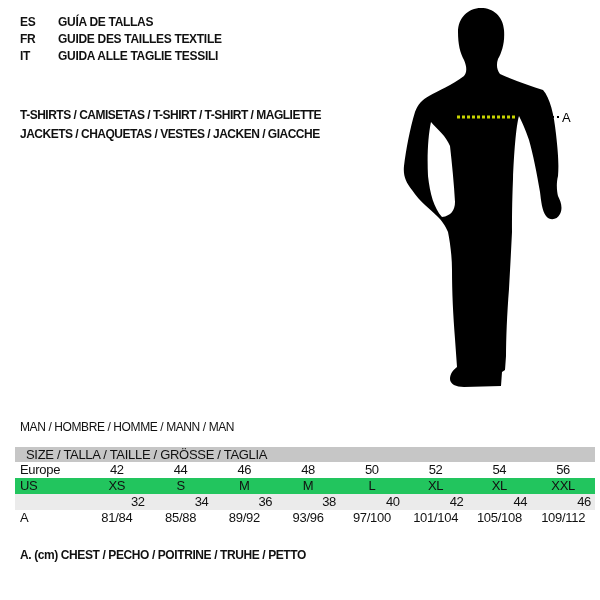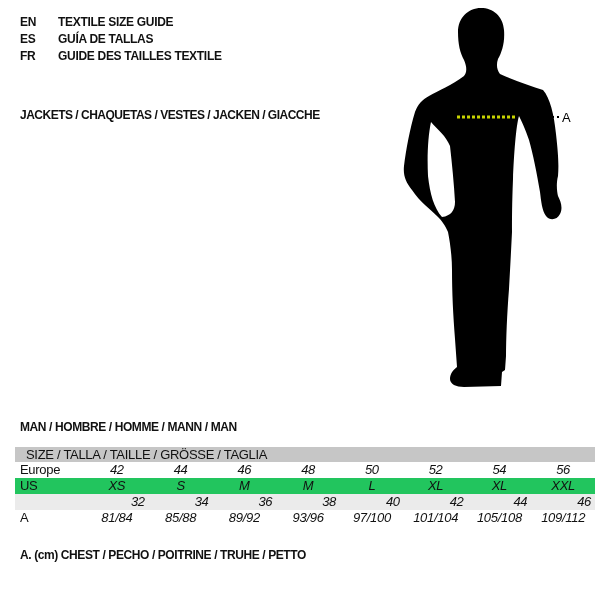"EN" div.lang-row { html: <div> <span>EN</span> <span>TEXTILE SIZE GUIDE</span> </div> -> none }
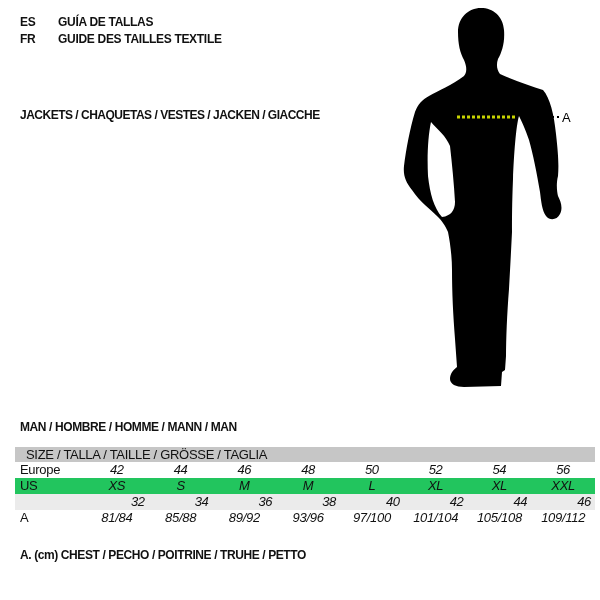"IT" div.lang-row { html: none -> <div> <span>IT</span> <span>GUIDA ALLE TAGLIE TESSILI</span> </div> }
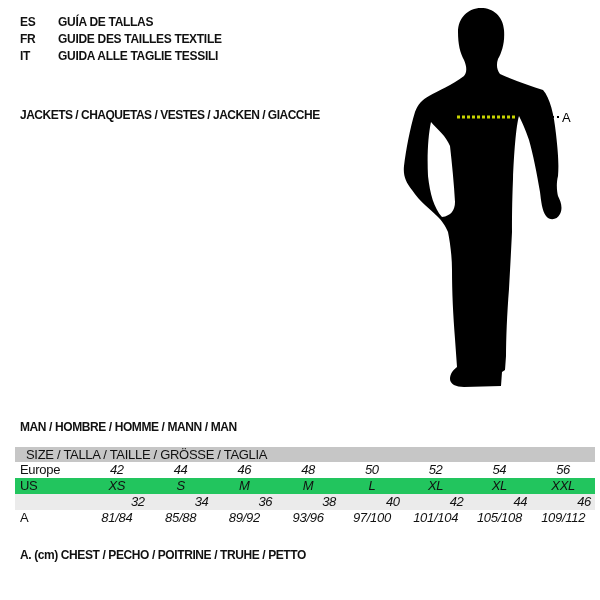"T-SHIRTS / CAMISETAS / T-SHIRT" div { html: none -> <div>T-SHIRTS / CAMISETAS / T-SHIRT / T-SHIRT / MAGLIETTE</div> }
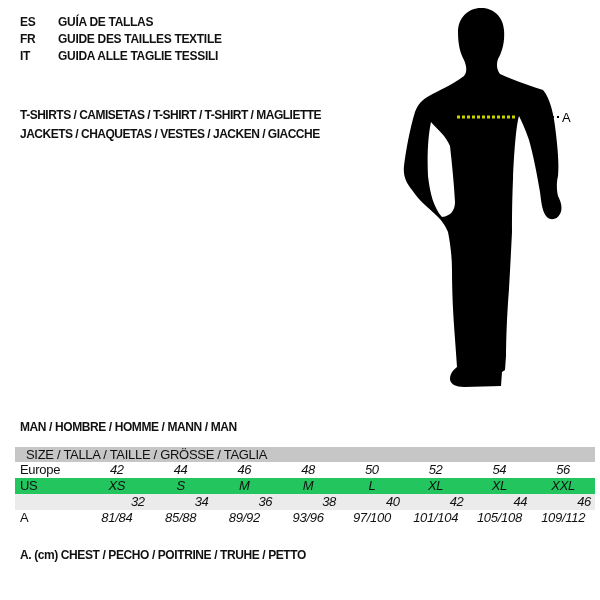"MAN / HOMBRE / HOMME" .gender { font-weight: bold -> normal }
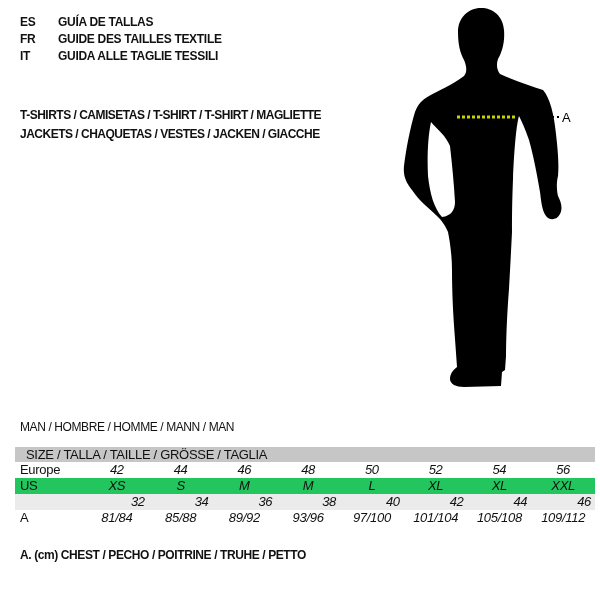"42" .t-row .val { font-style: italic -> none }
